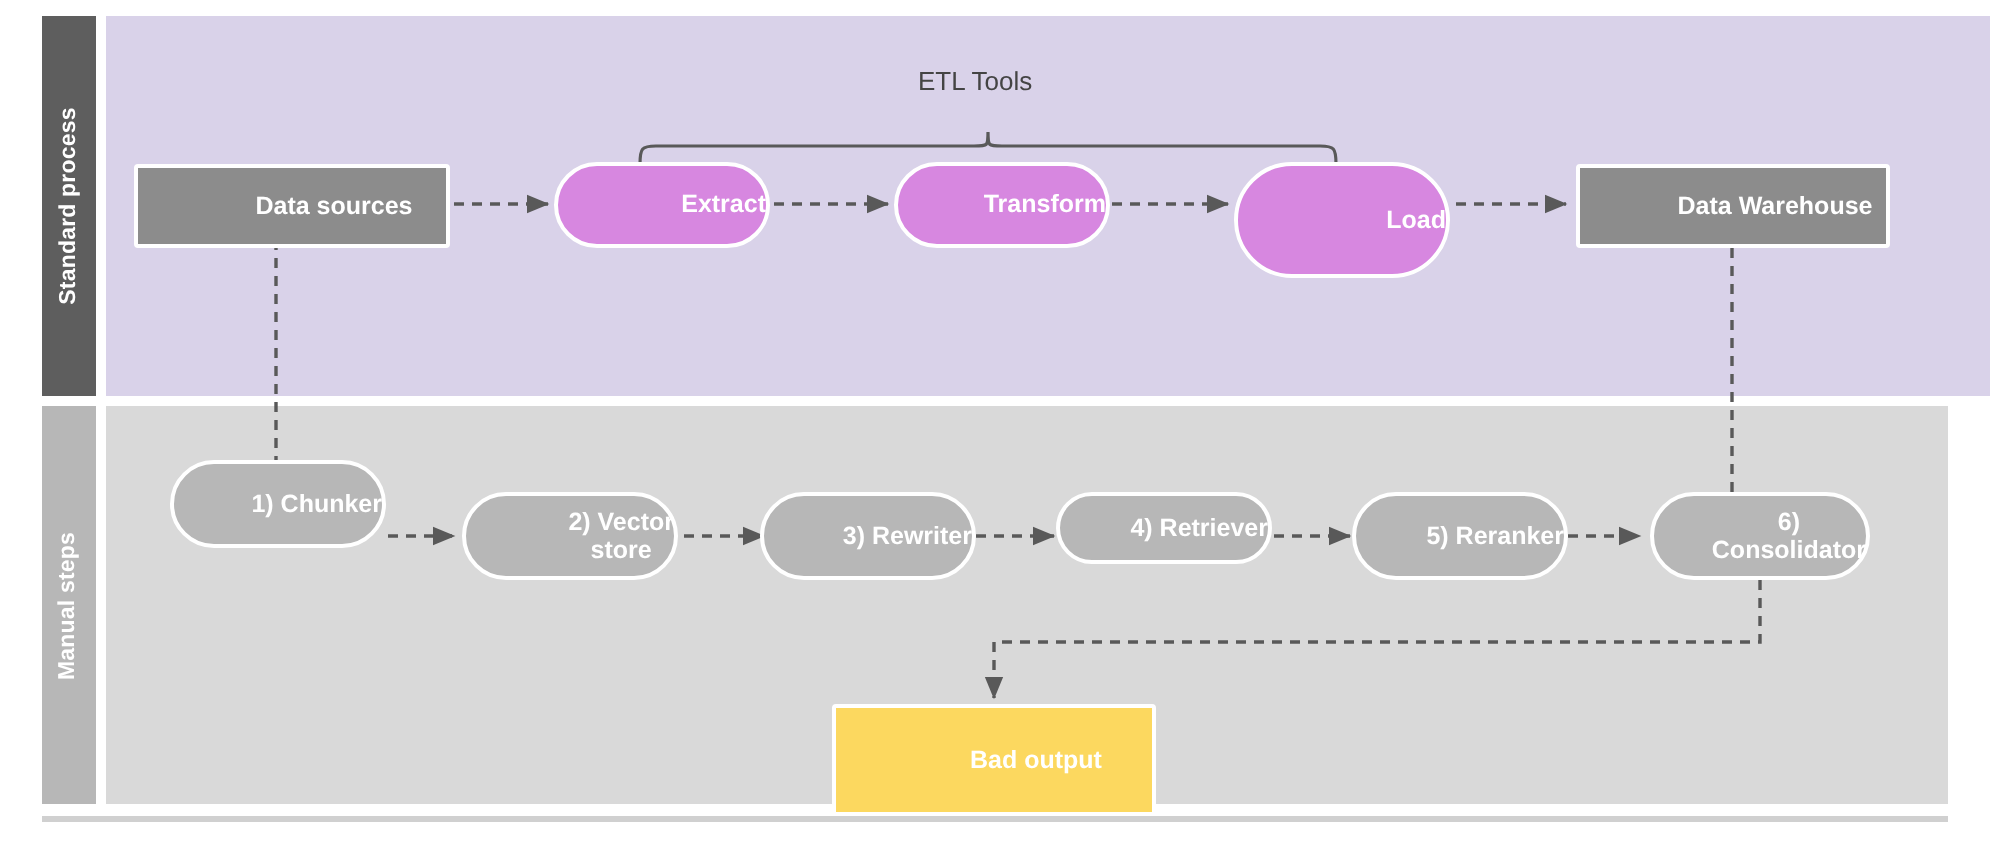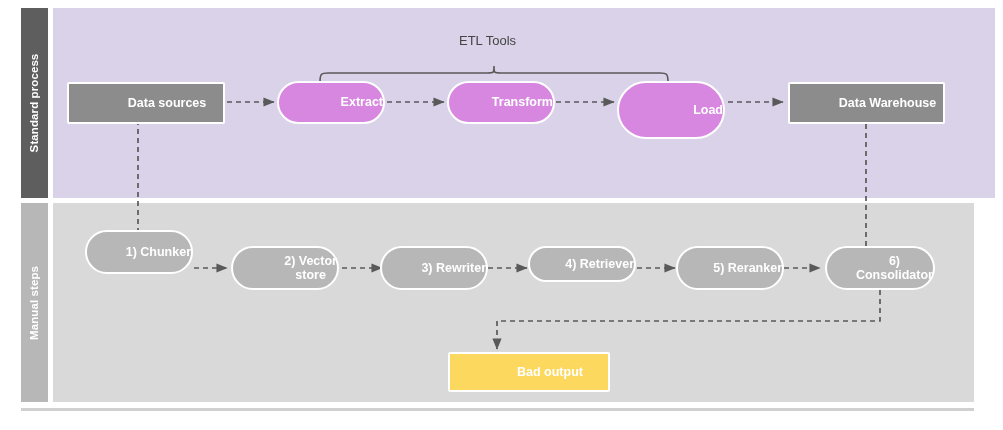"Bad output" div.node { height: 40px -> 56px; margin-left: 32px -> none }
